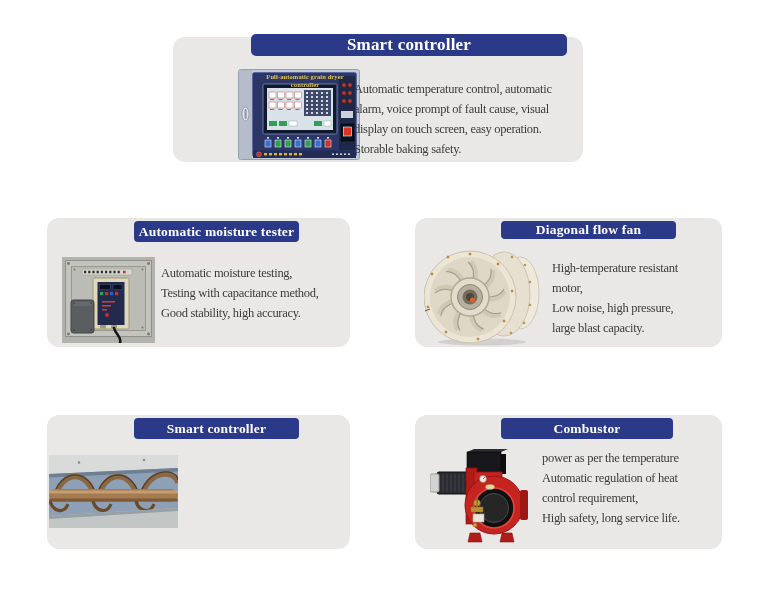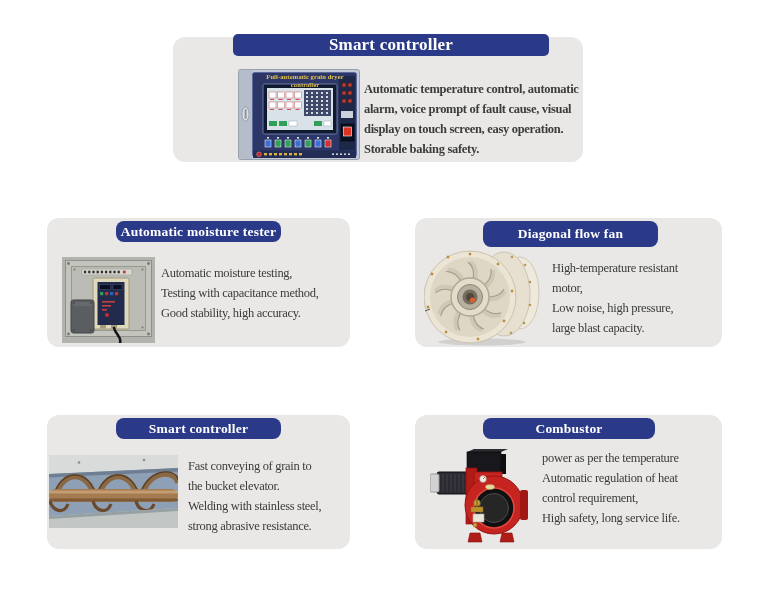"Smart controller" .banner { margin-left: none -> 18px }
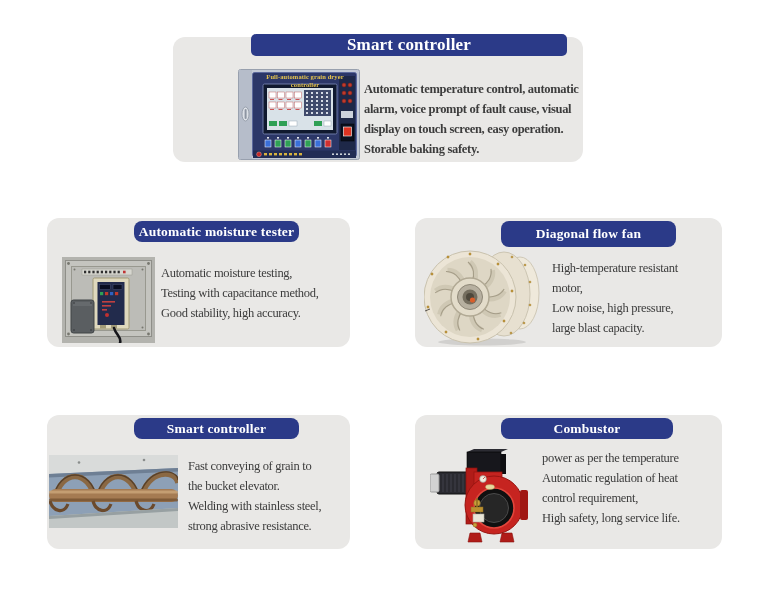"Automatic temperature control, automatic" div.desc { font-weight: bold -> none; left: 364px -> 354px }
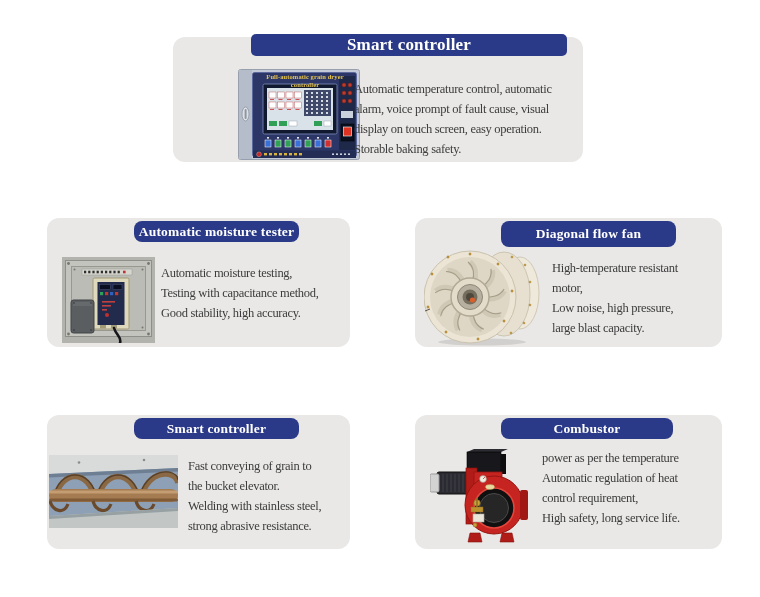"Automatic moisture tester" .banner.sm { border-radius: 8px -> none }
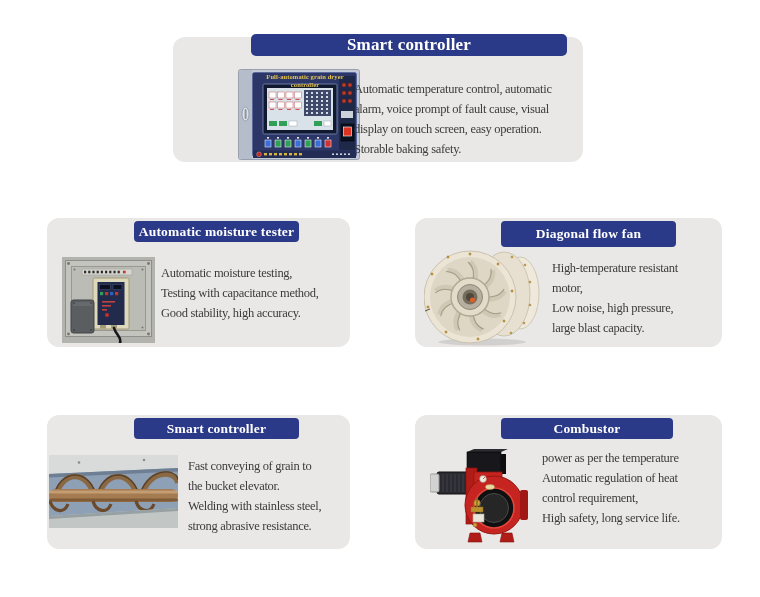"Diagonal flow fan" div.banner { height: 26px -> 18px }
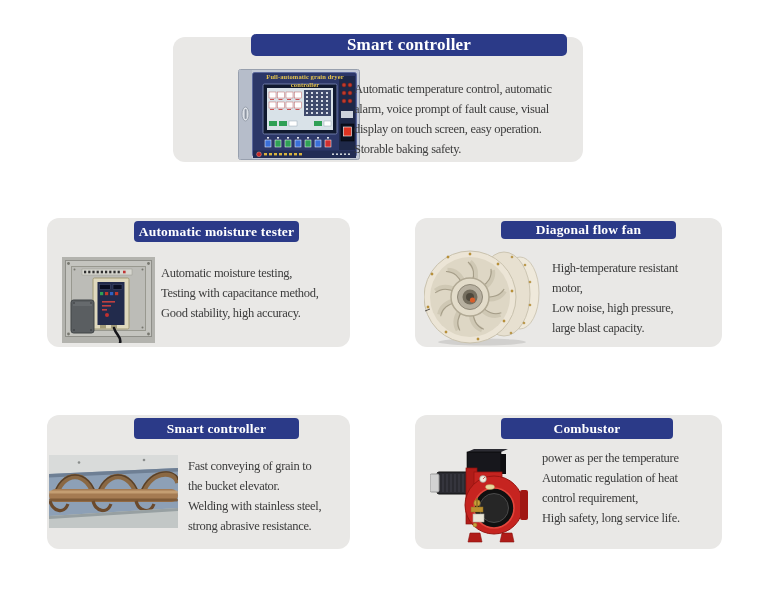"Fast conveying of grain to" div.desc { html: <div> <div>Fast conveying of grain to</div> <div>the bucket elevator.</div> <div>Welding with stainless steel,</div> <div>strong abrasive resistance.</div> </div> -> none }
